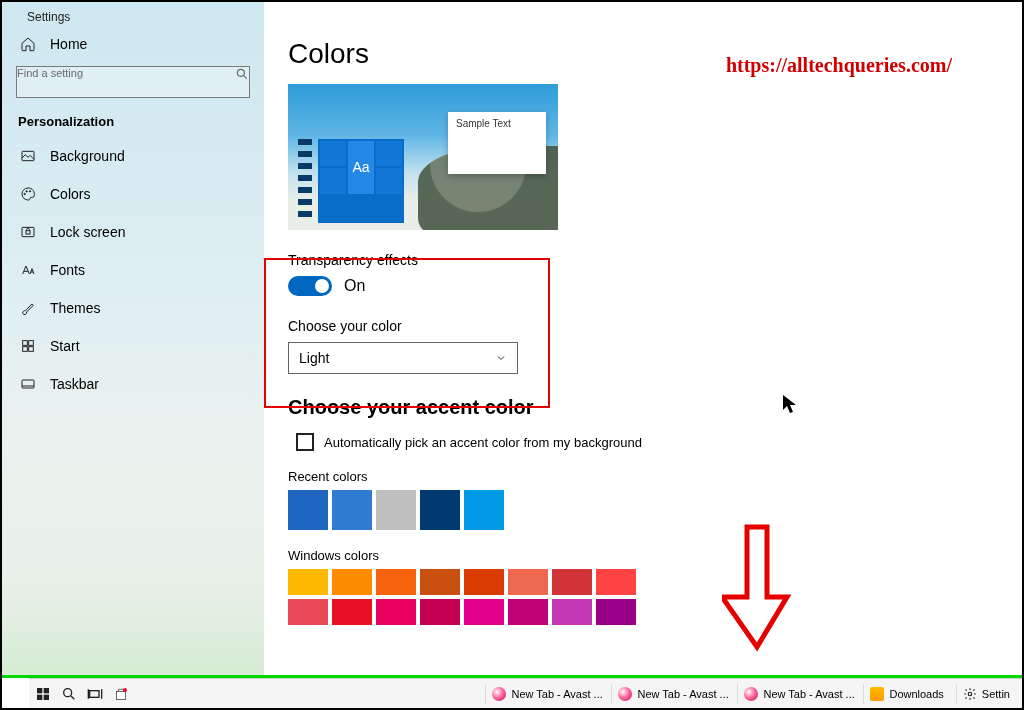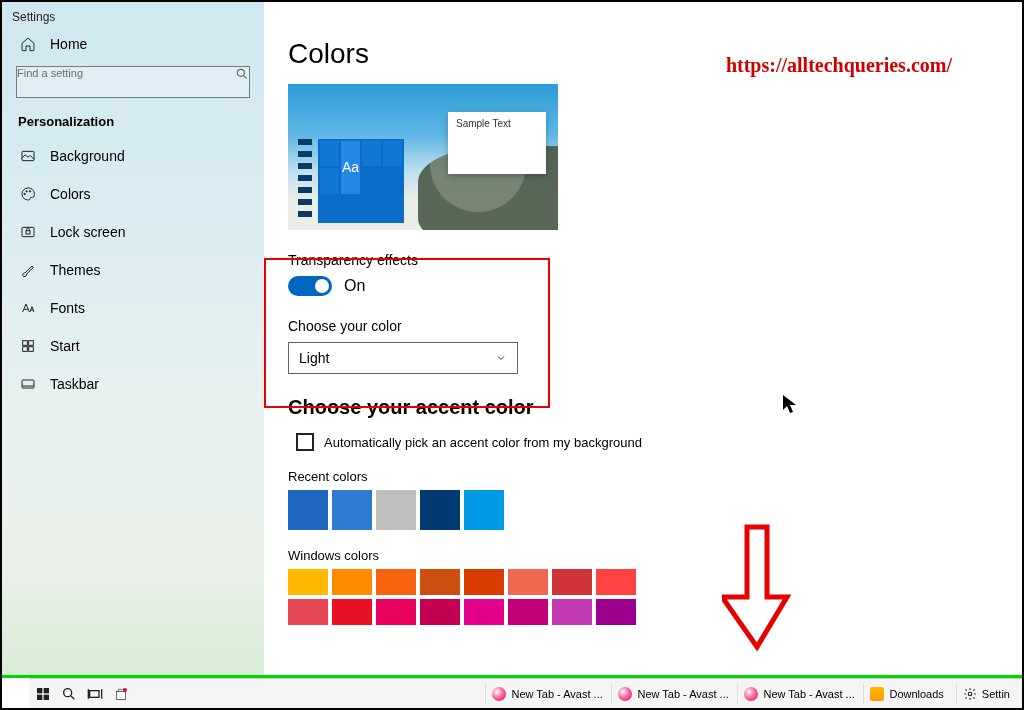"Settings" .win-title { padding: 2px 10px -> 2px 25px }
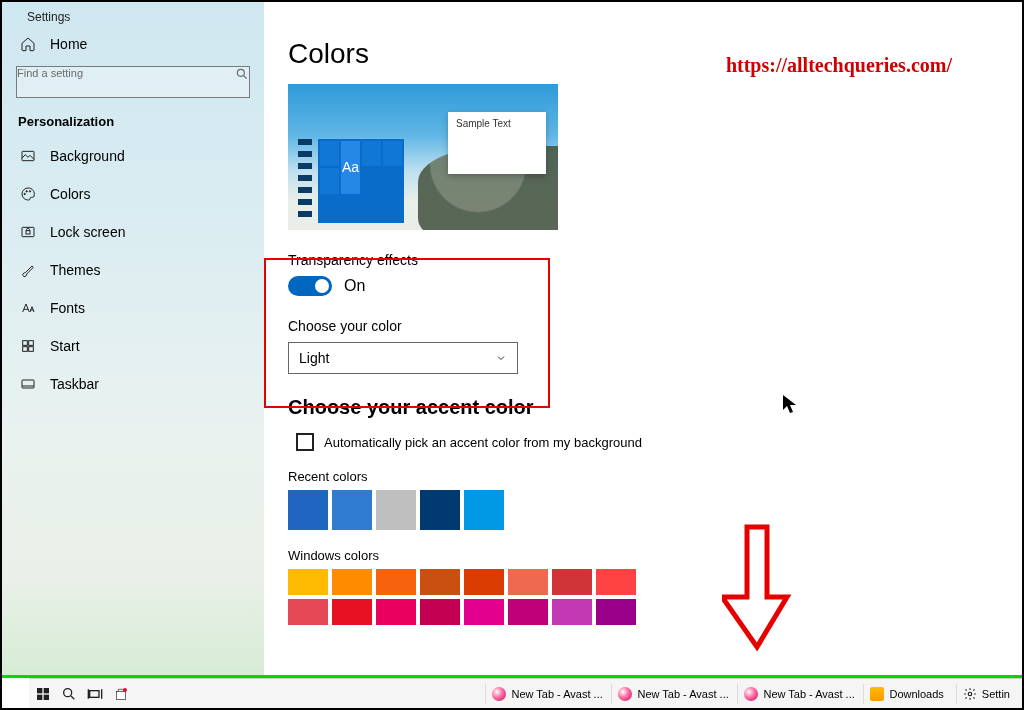"Aa" .panel-mid { grid-template-columns: 1fr 1fr 1fr 1fr -> 1fr 1fr 1fr }
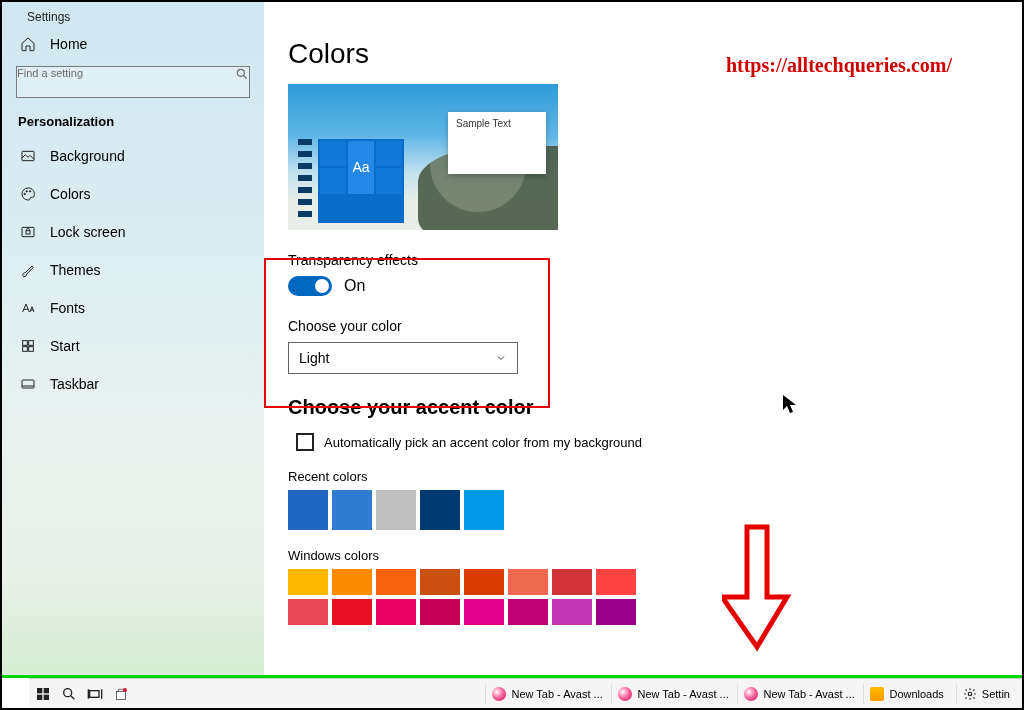"Themes" li { order: before "Fonts" -> after "Fonts" }
